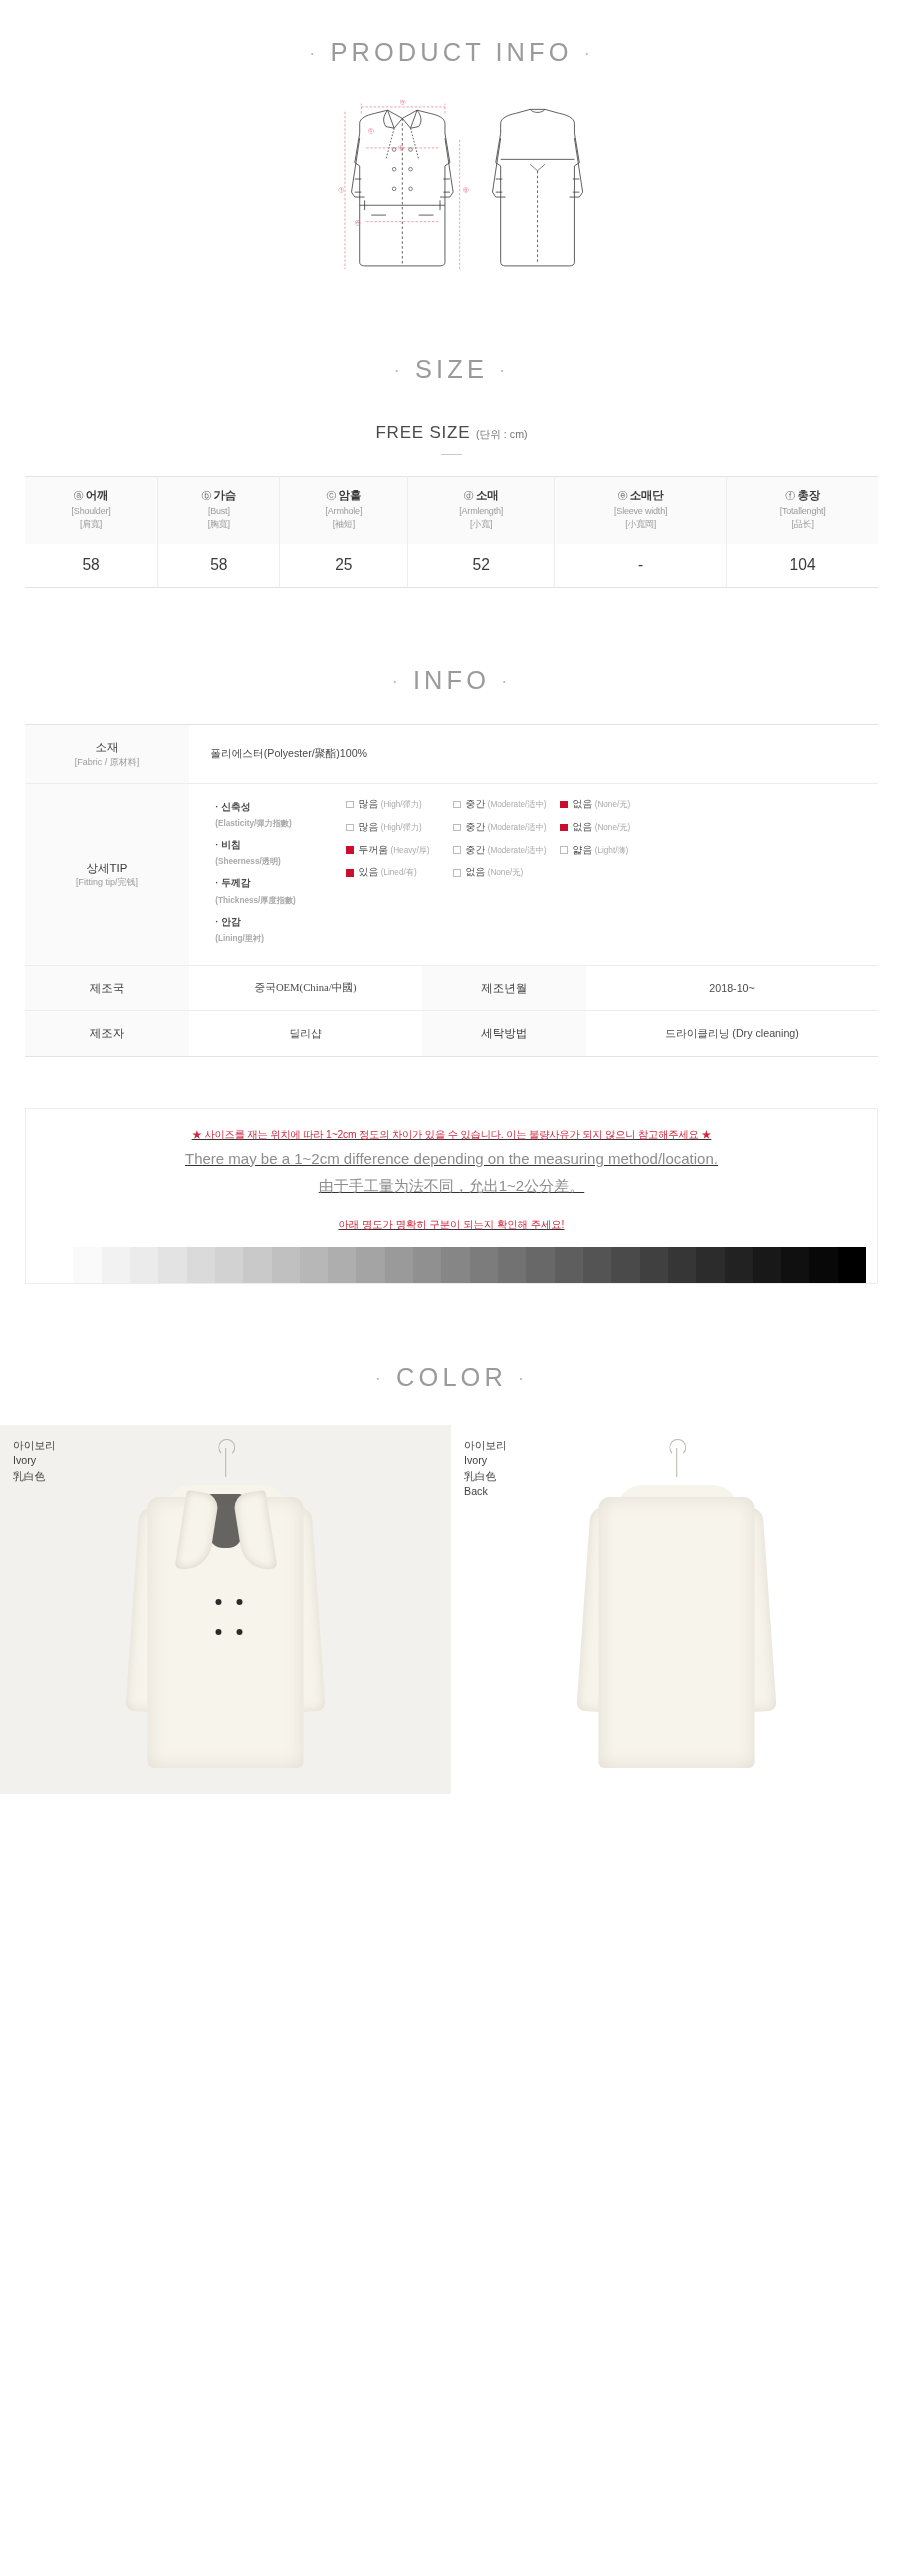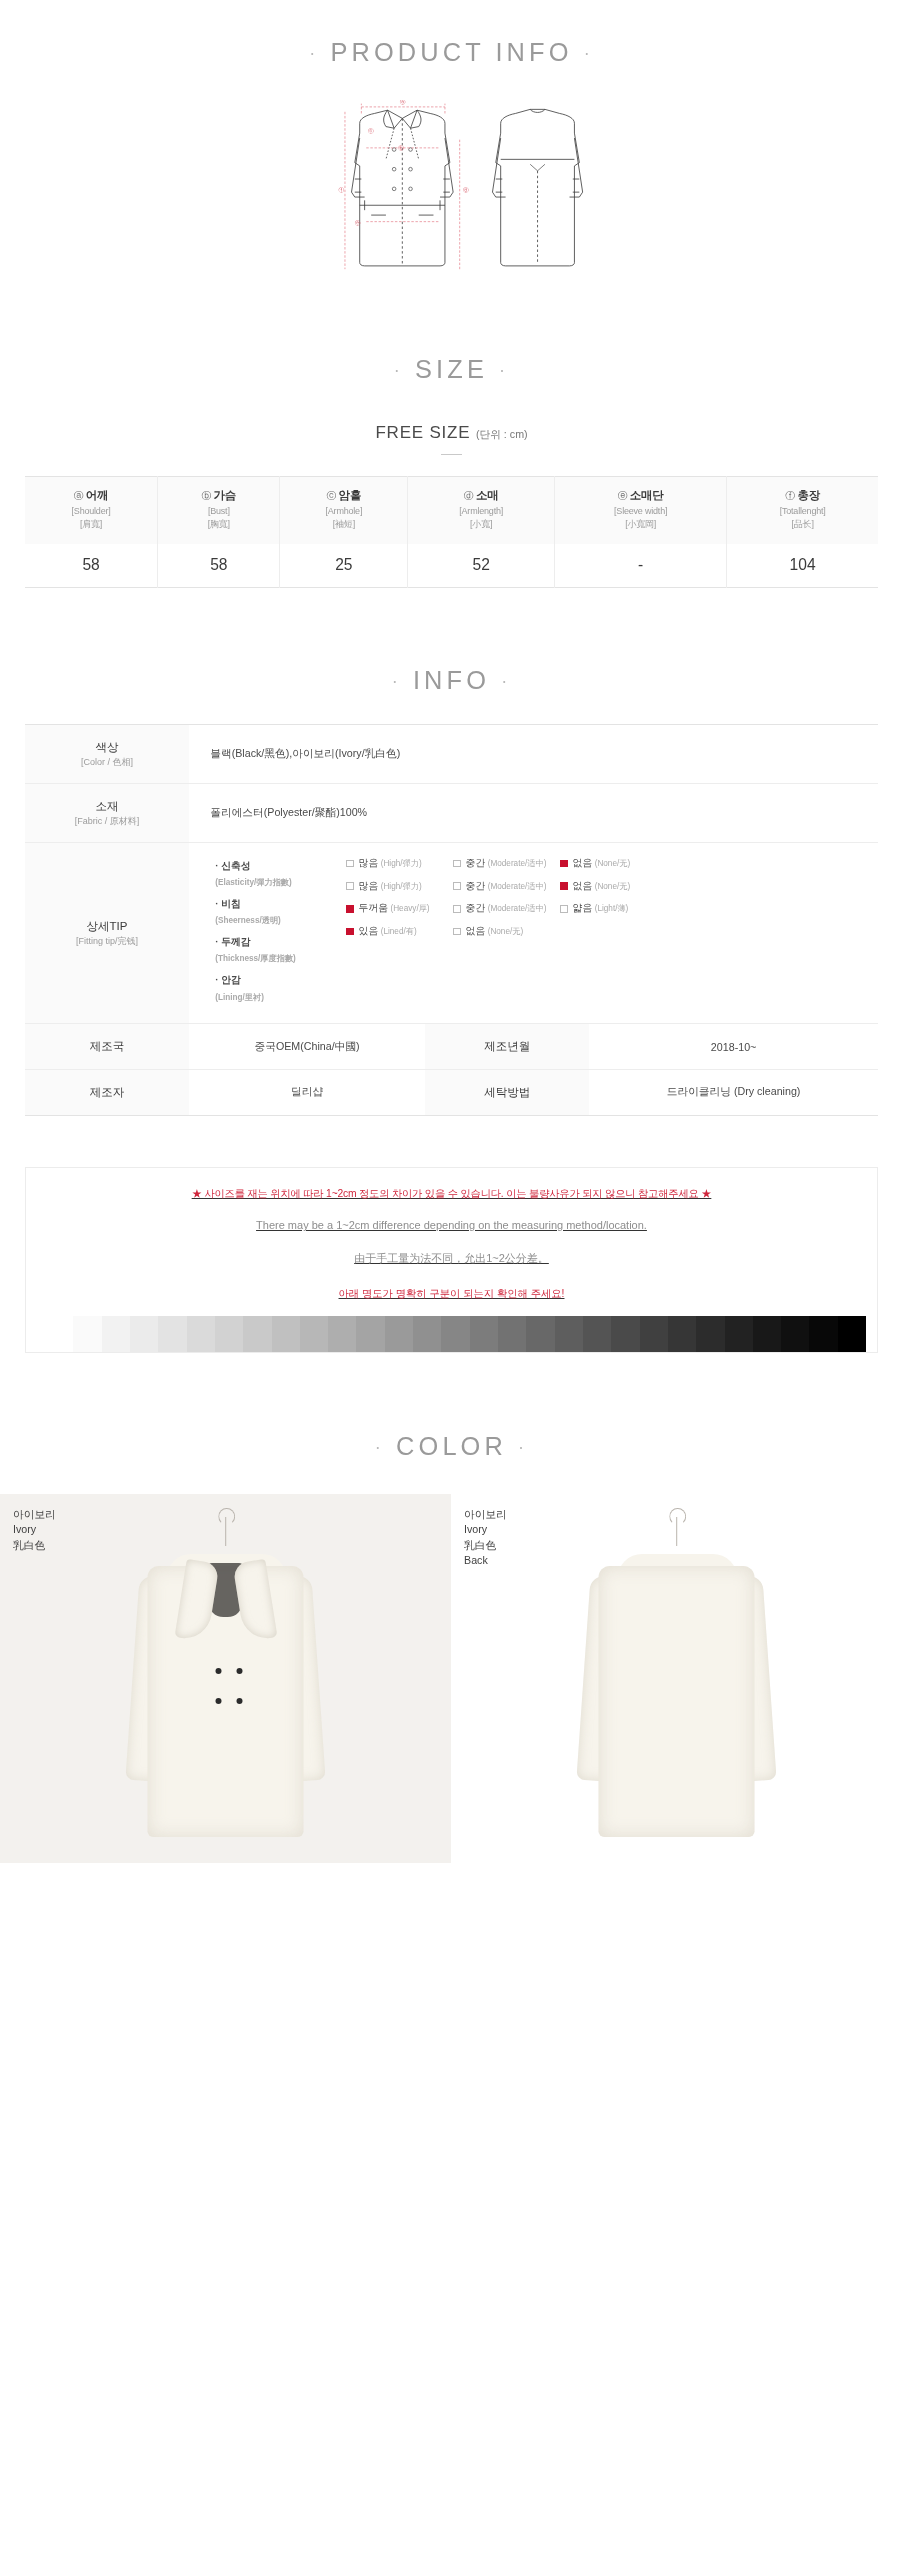"색상" tr { html: <tr> <td> <div>색상</div> <div>[Color / 色相]</div> </td> <td>블랙(Black/黑色),아이보리(Ivory/乳白色)</td> </tr> -> none }
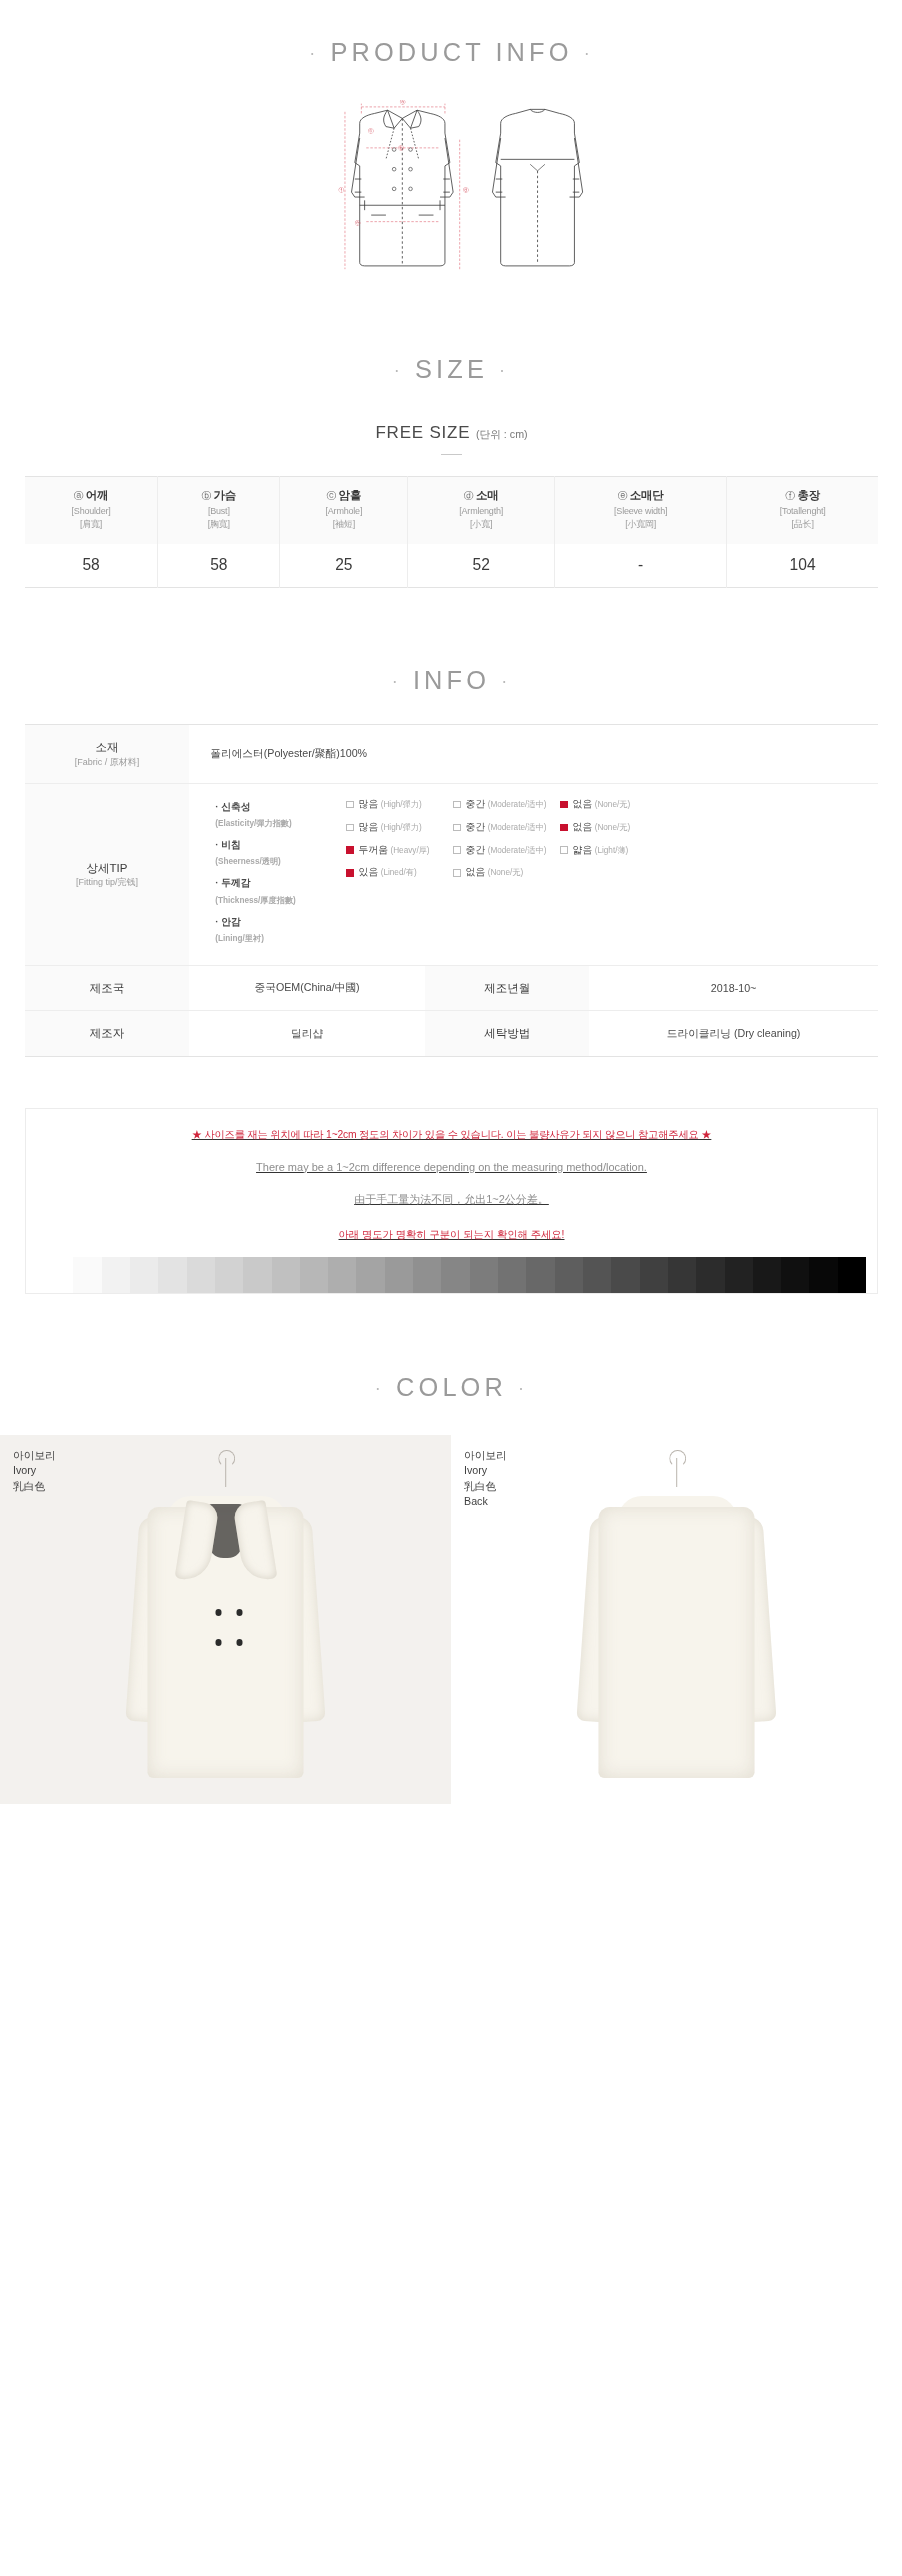"중국OEM(China/中國)" td { font-family: none -> Liberation Serif, serif }
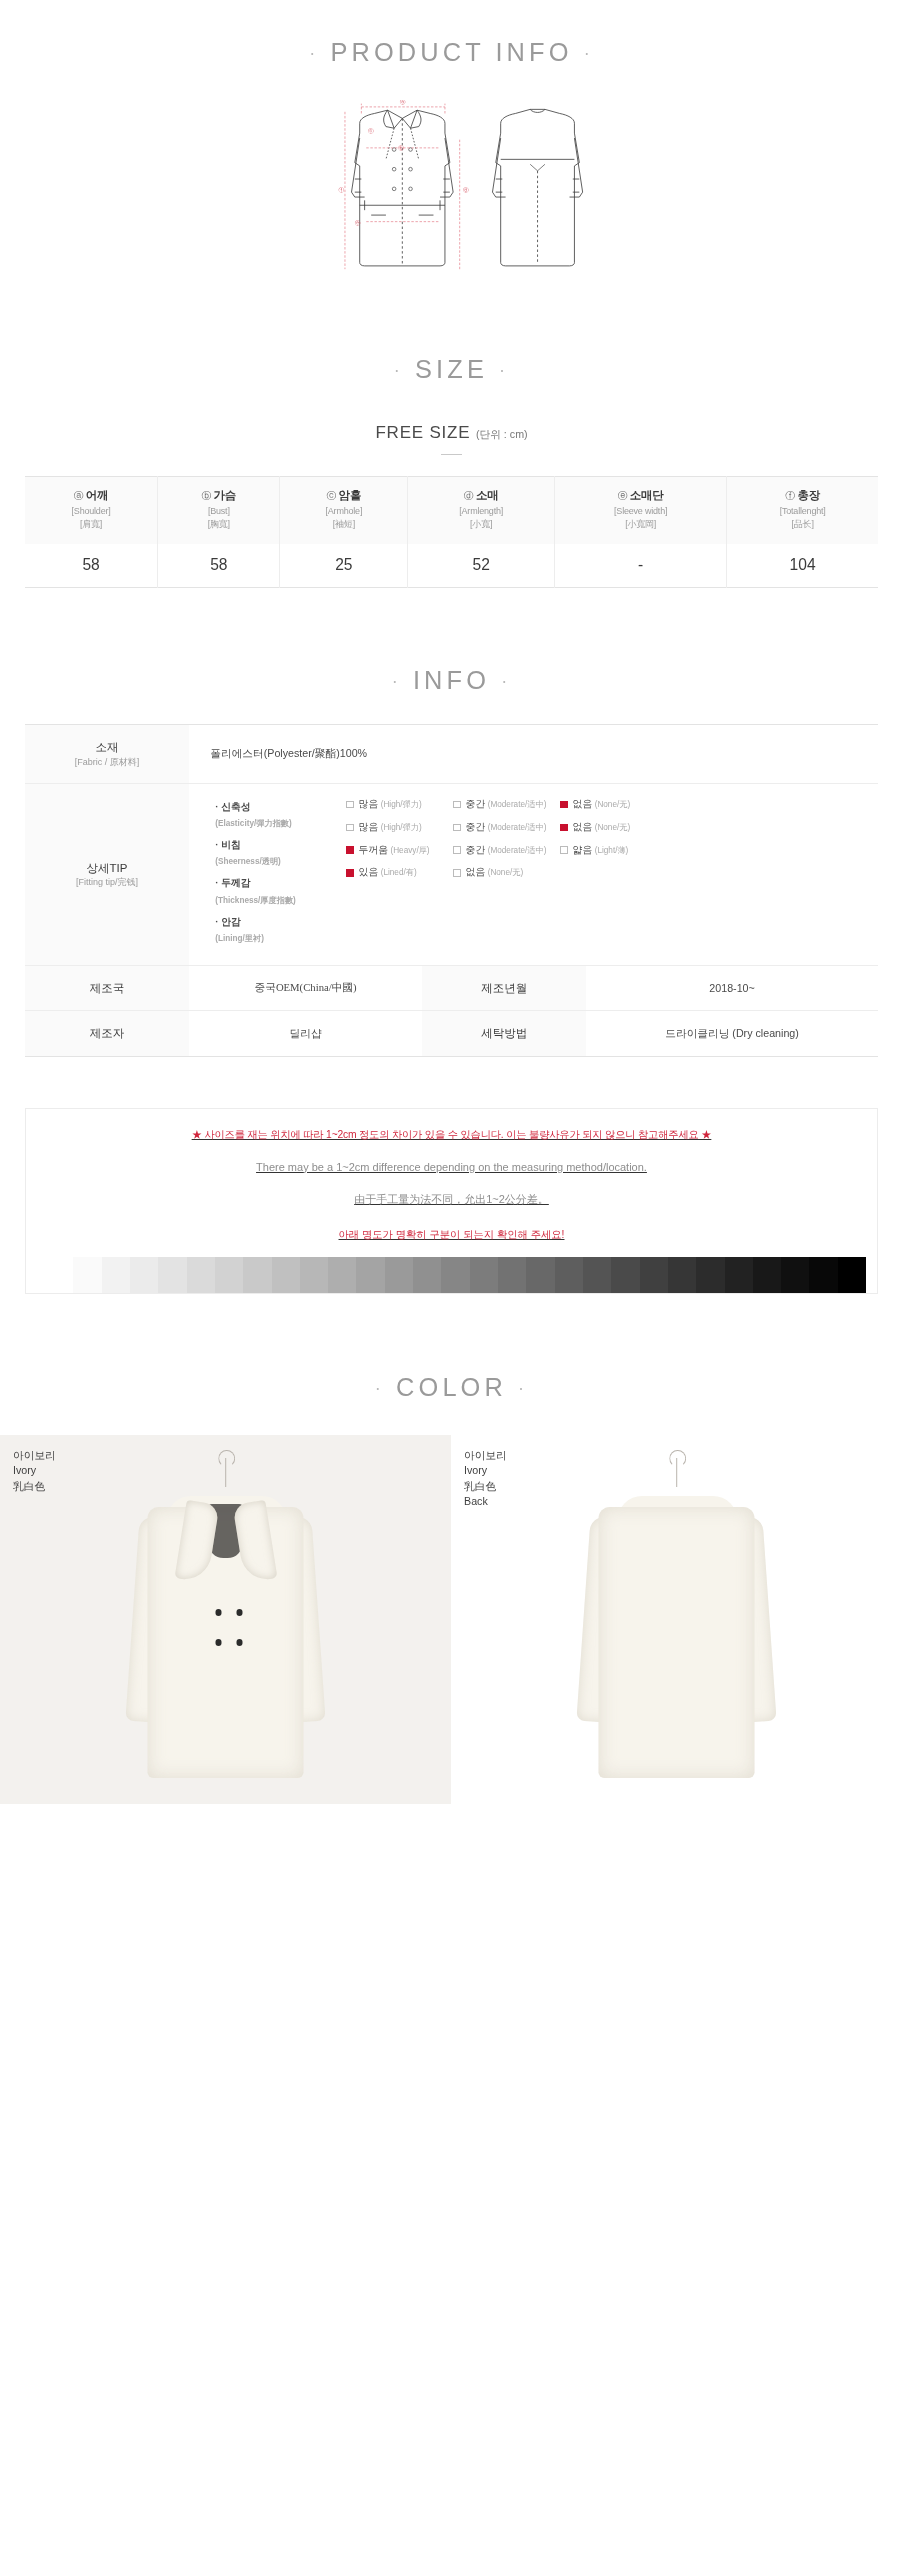"There may be a 1~2cm" .notice .gray { font-size: 11px -> 15px; margin-top: 14px -> 2px }
